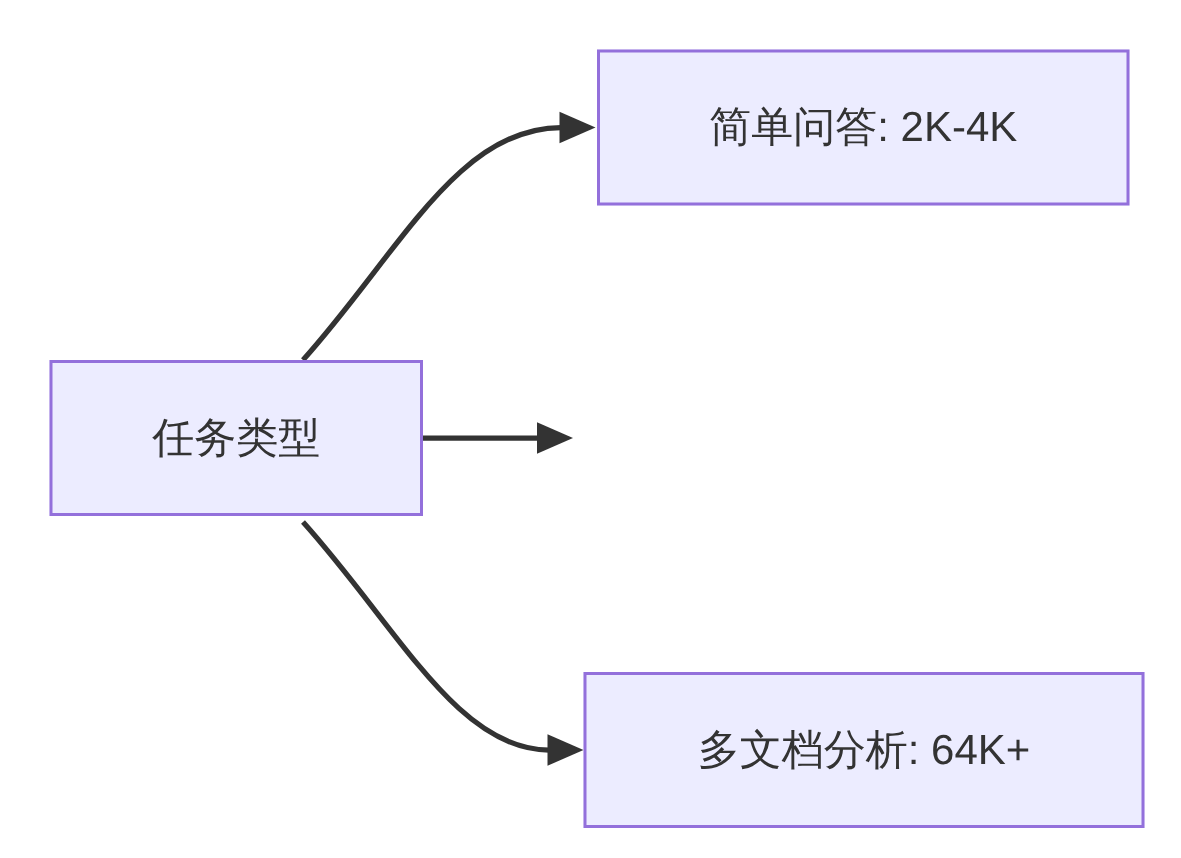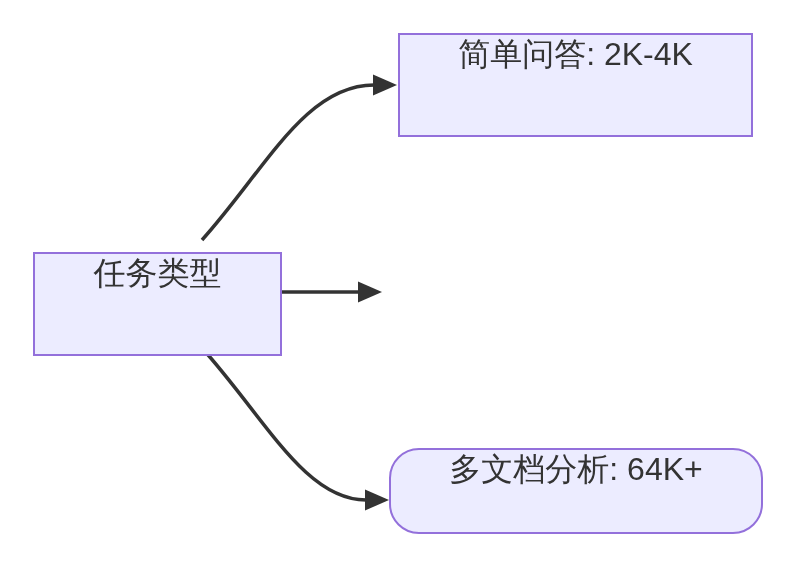"简单问答: 2K-4K" .node { align-items: flex-start -> center; font-size: 32px -> 28px }
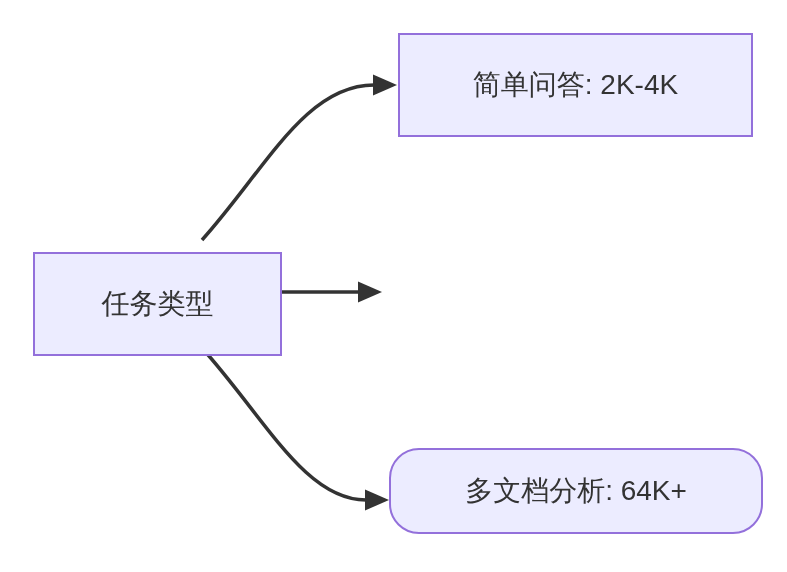"任务类型" .node-source { top: 252px -> 240px }
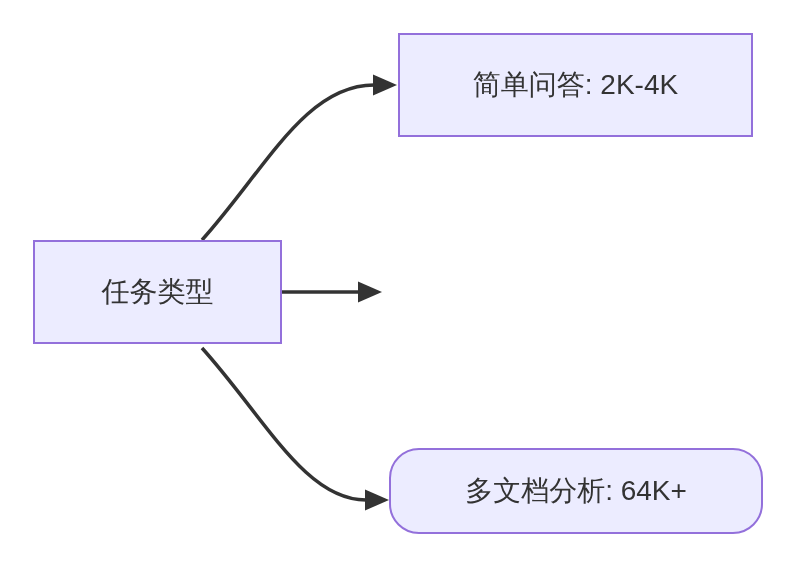"多文档分析: 64K+" .node-multi { border-radius: 30px -> none; height: 86px -> 104px }
